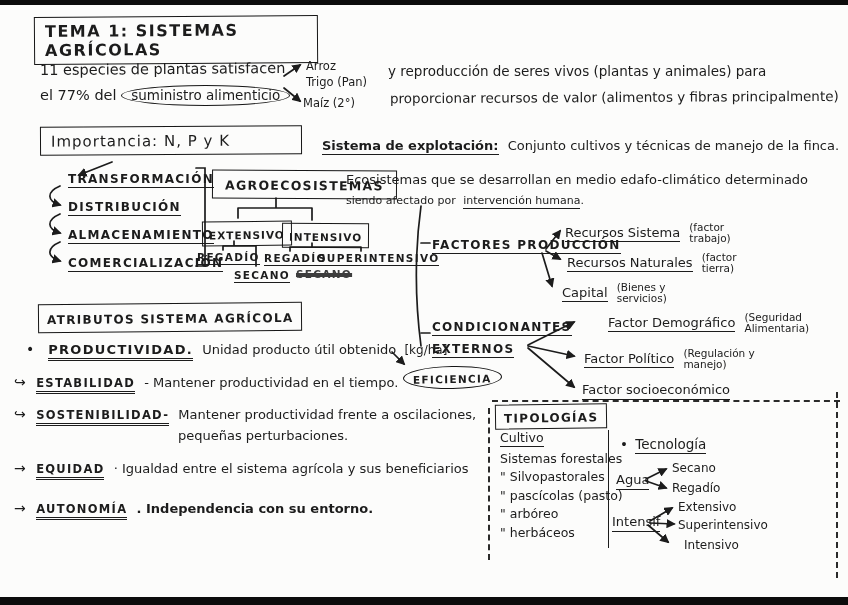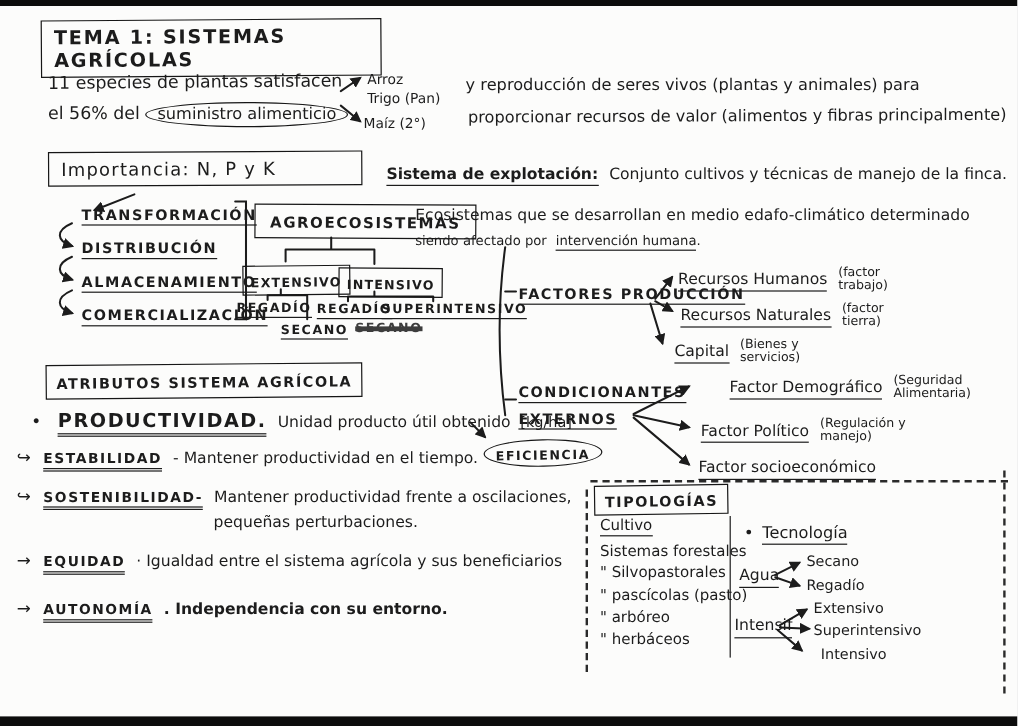"el 56% del" span { text: 56% -> 77% }
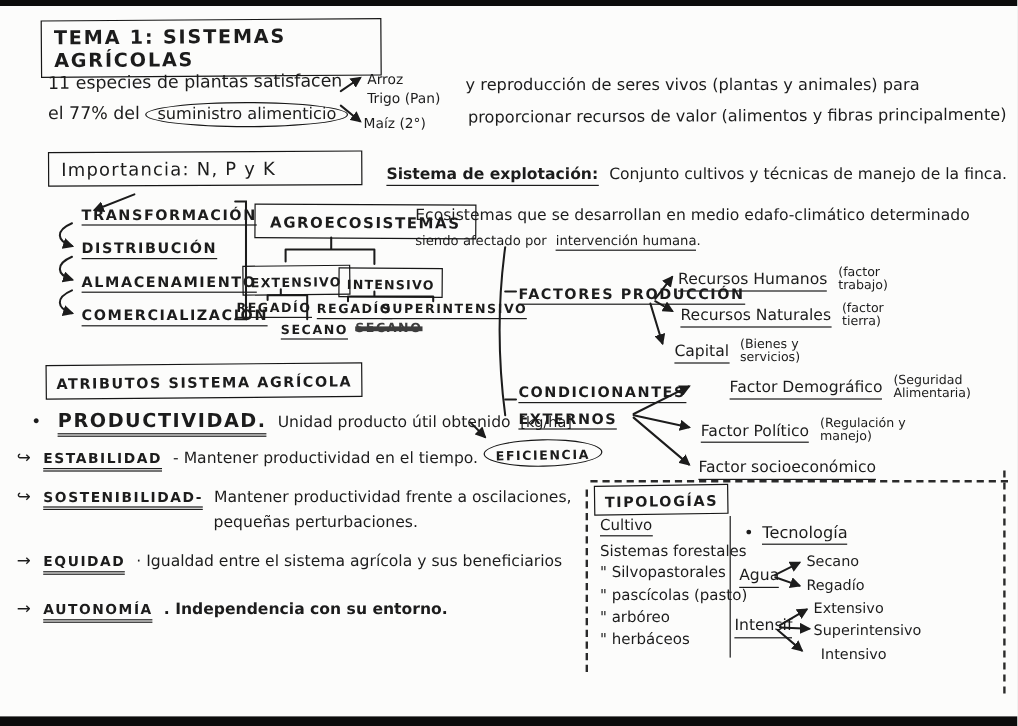"Recursos Humanos" span.hw { text: Humanos -> Sistema }
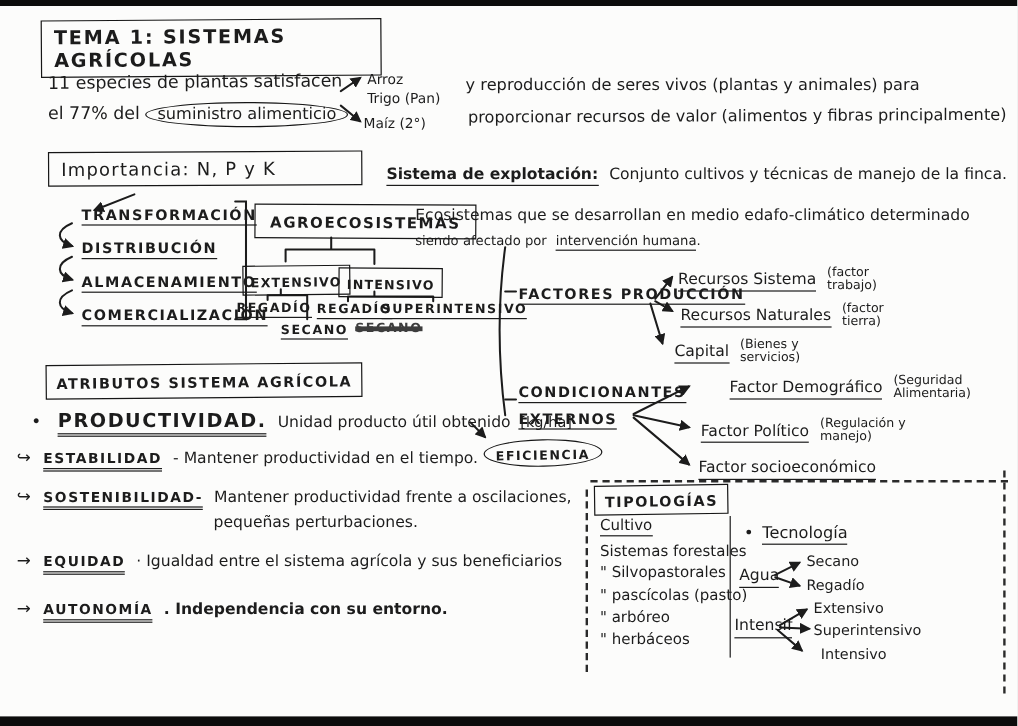"PRODUCTIVIDAD." span.caps { font-size: 16px -> 13px }
